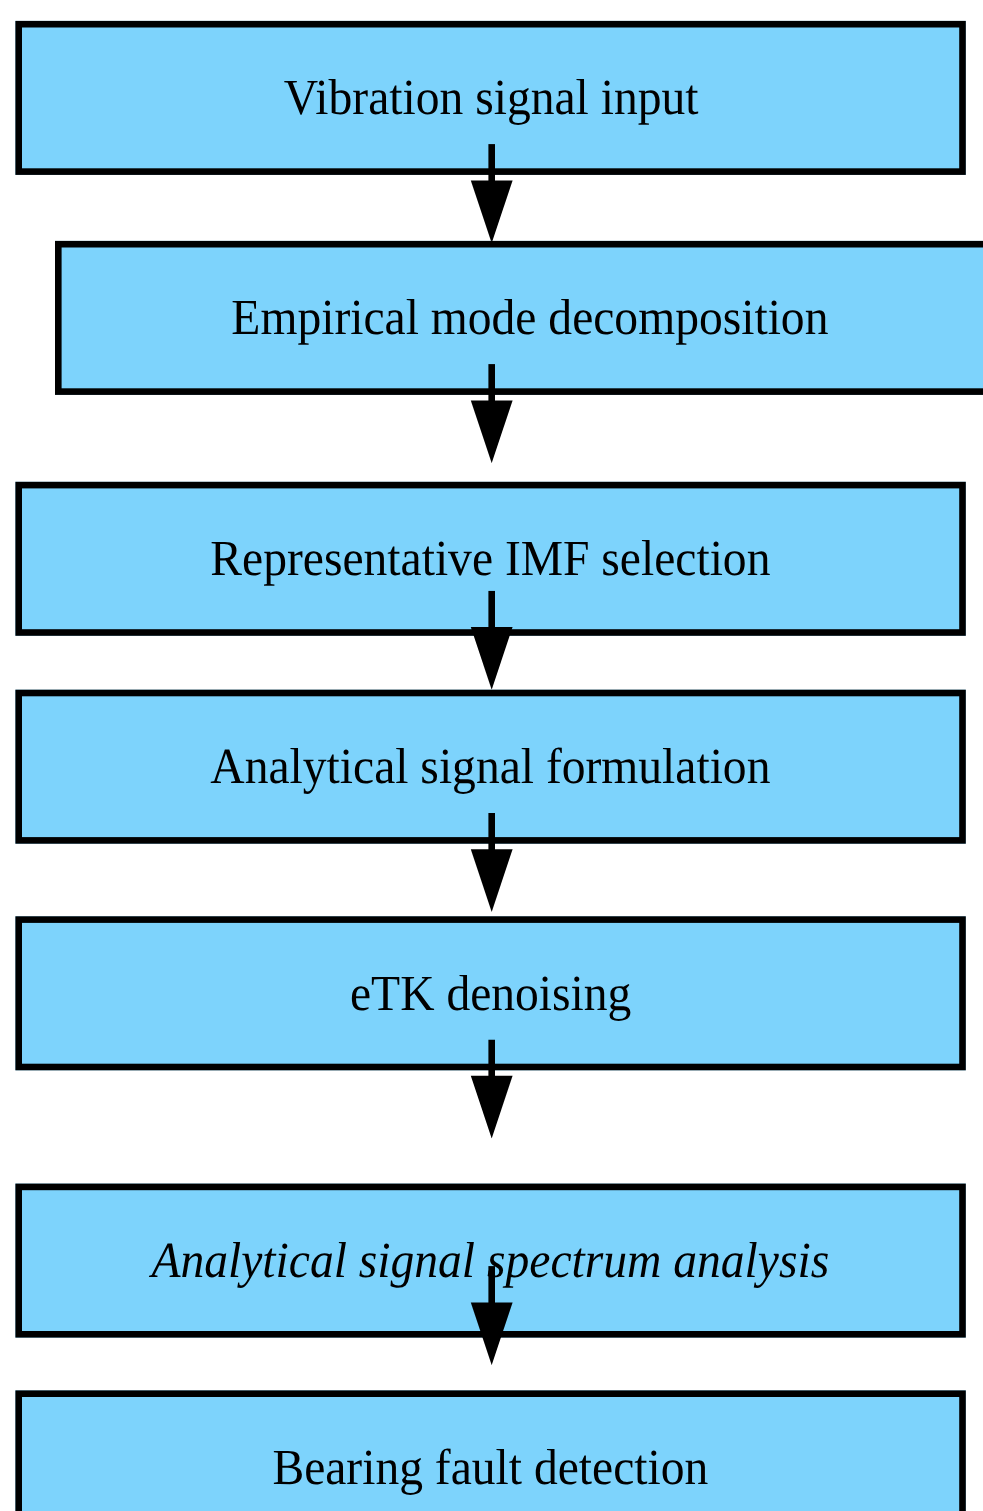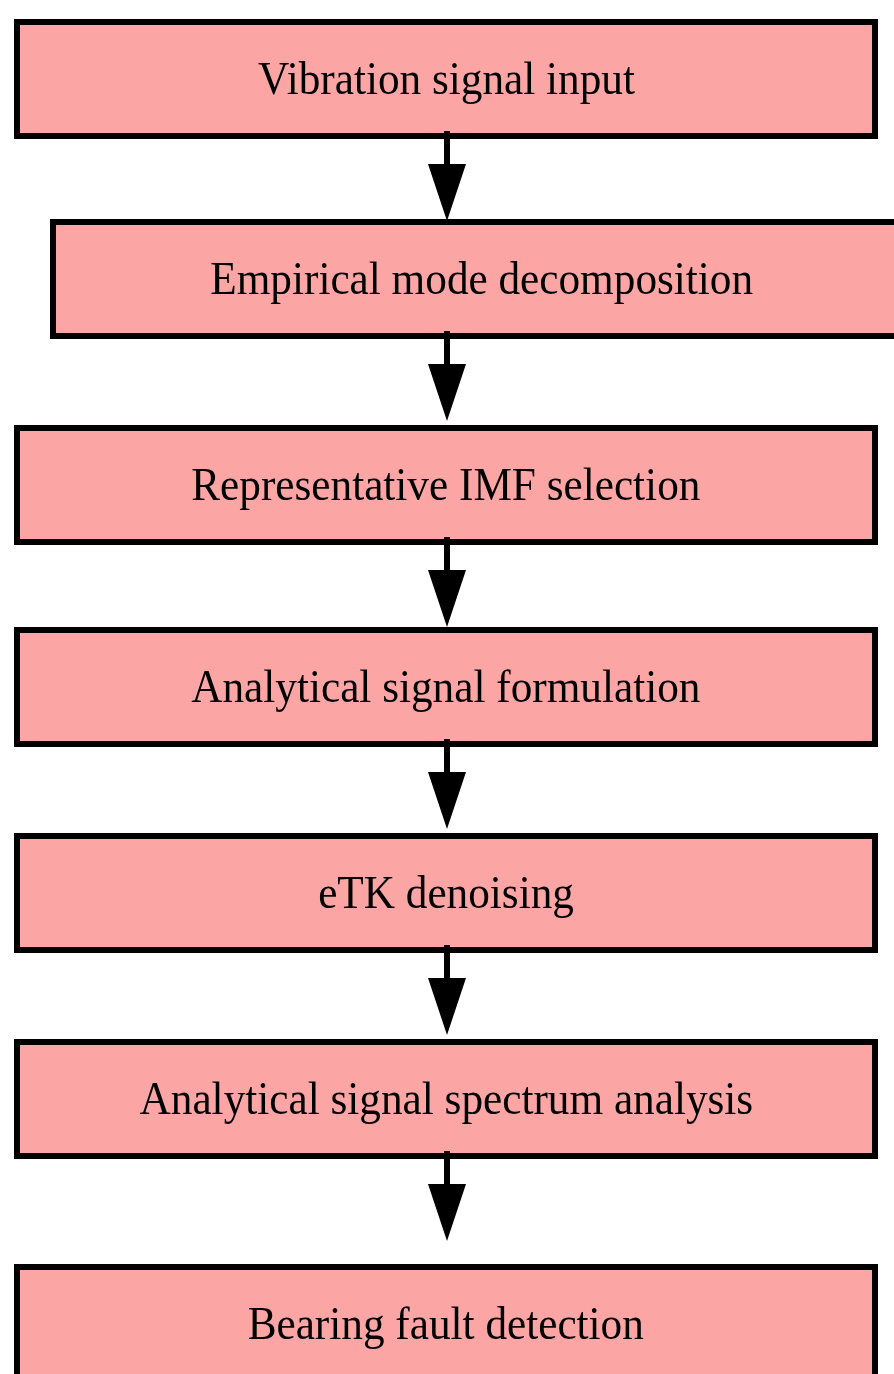"Vibration signal input" .node { background: #fca5a5 -> #7dd3fc; height: 120px -> 140px }
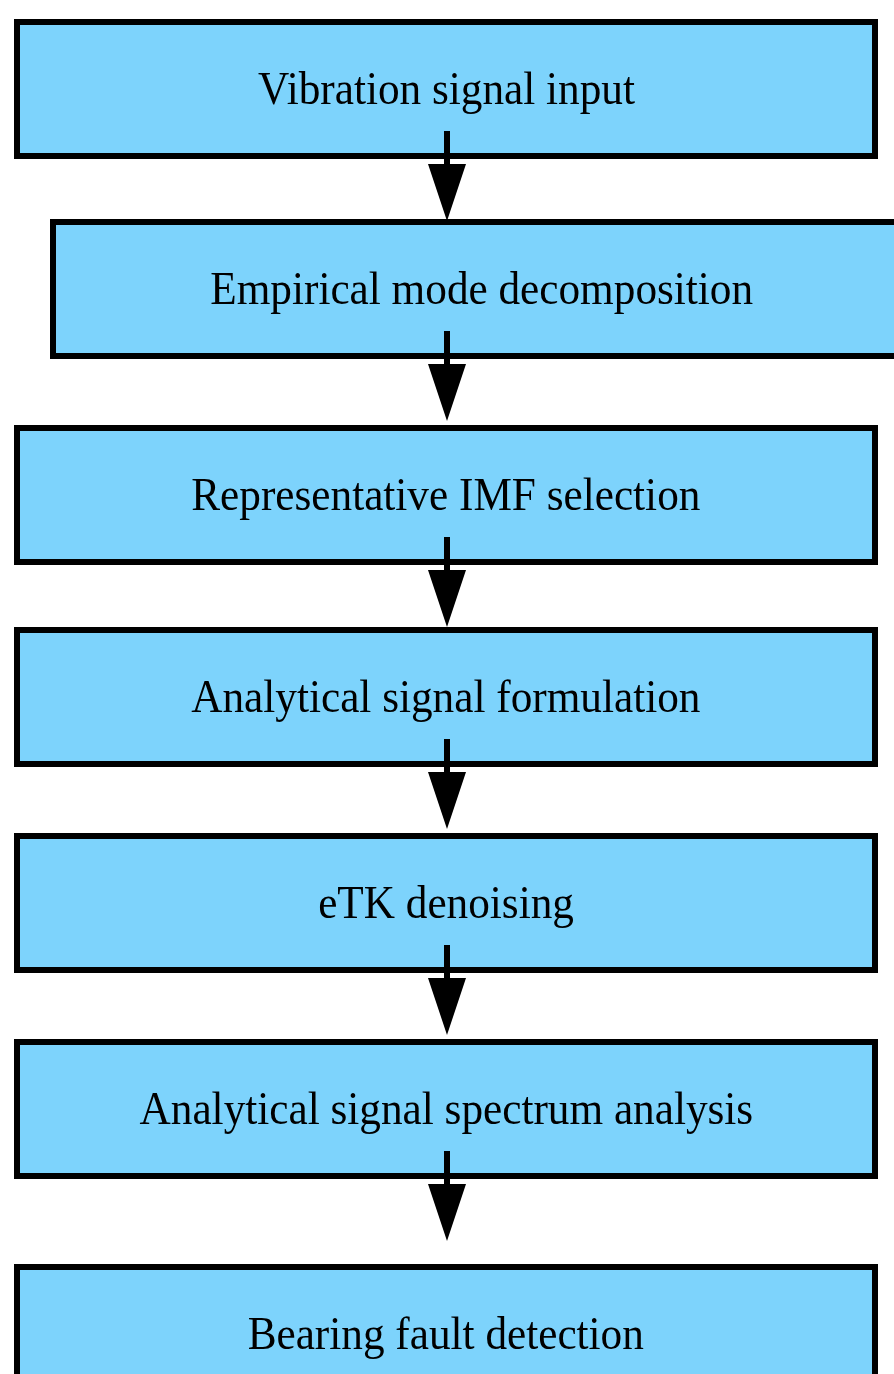"Representative IMF selection" .n2 { top: 425px -> 438px }
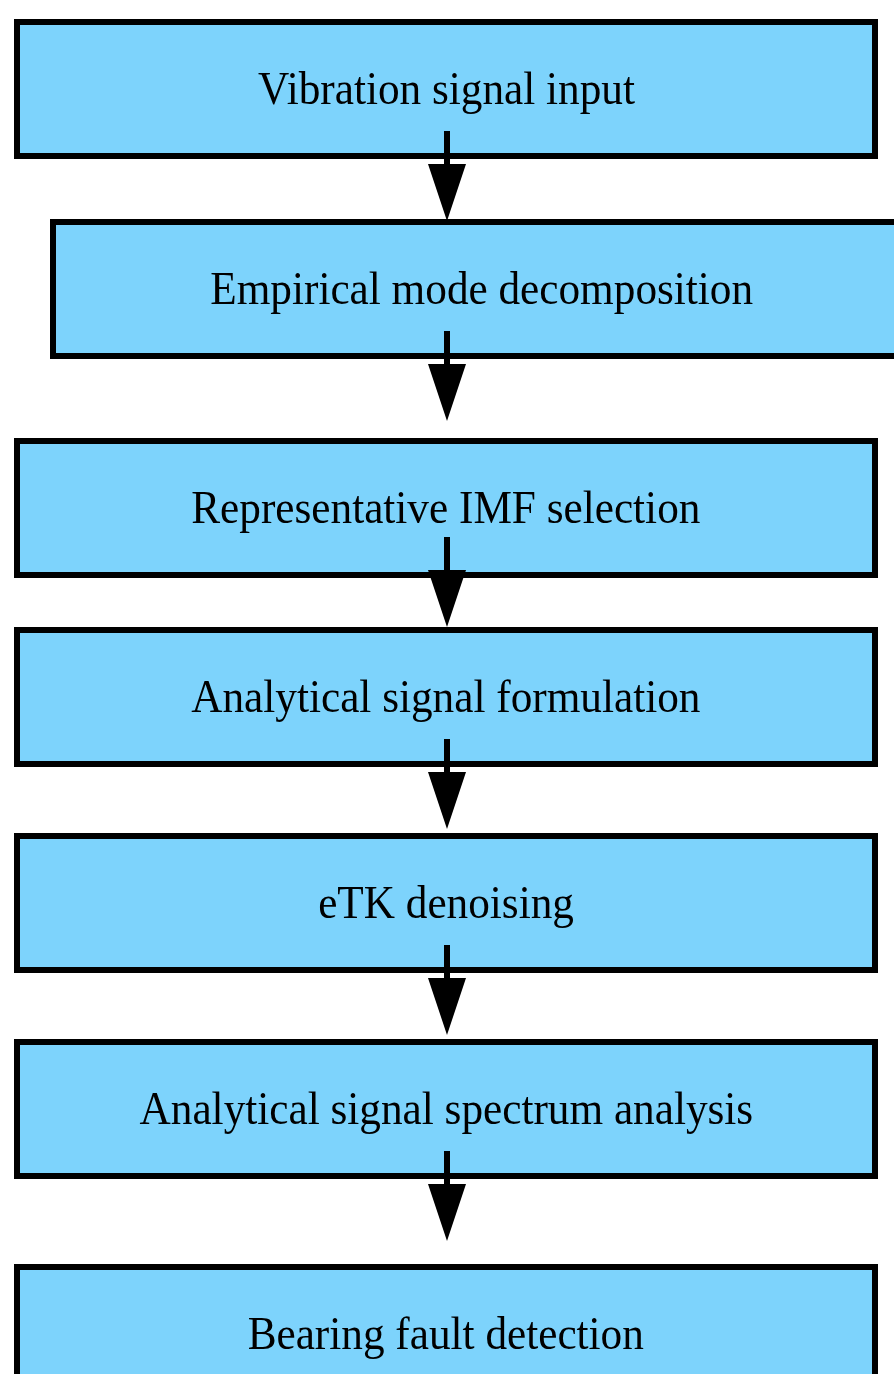"Analytical signal spectrum analysis" .n5 { font-style: none -> italic; top: 1039px -> 1076px }
